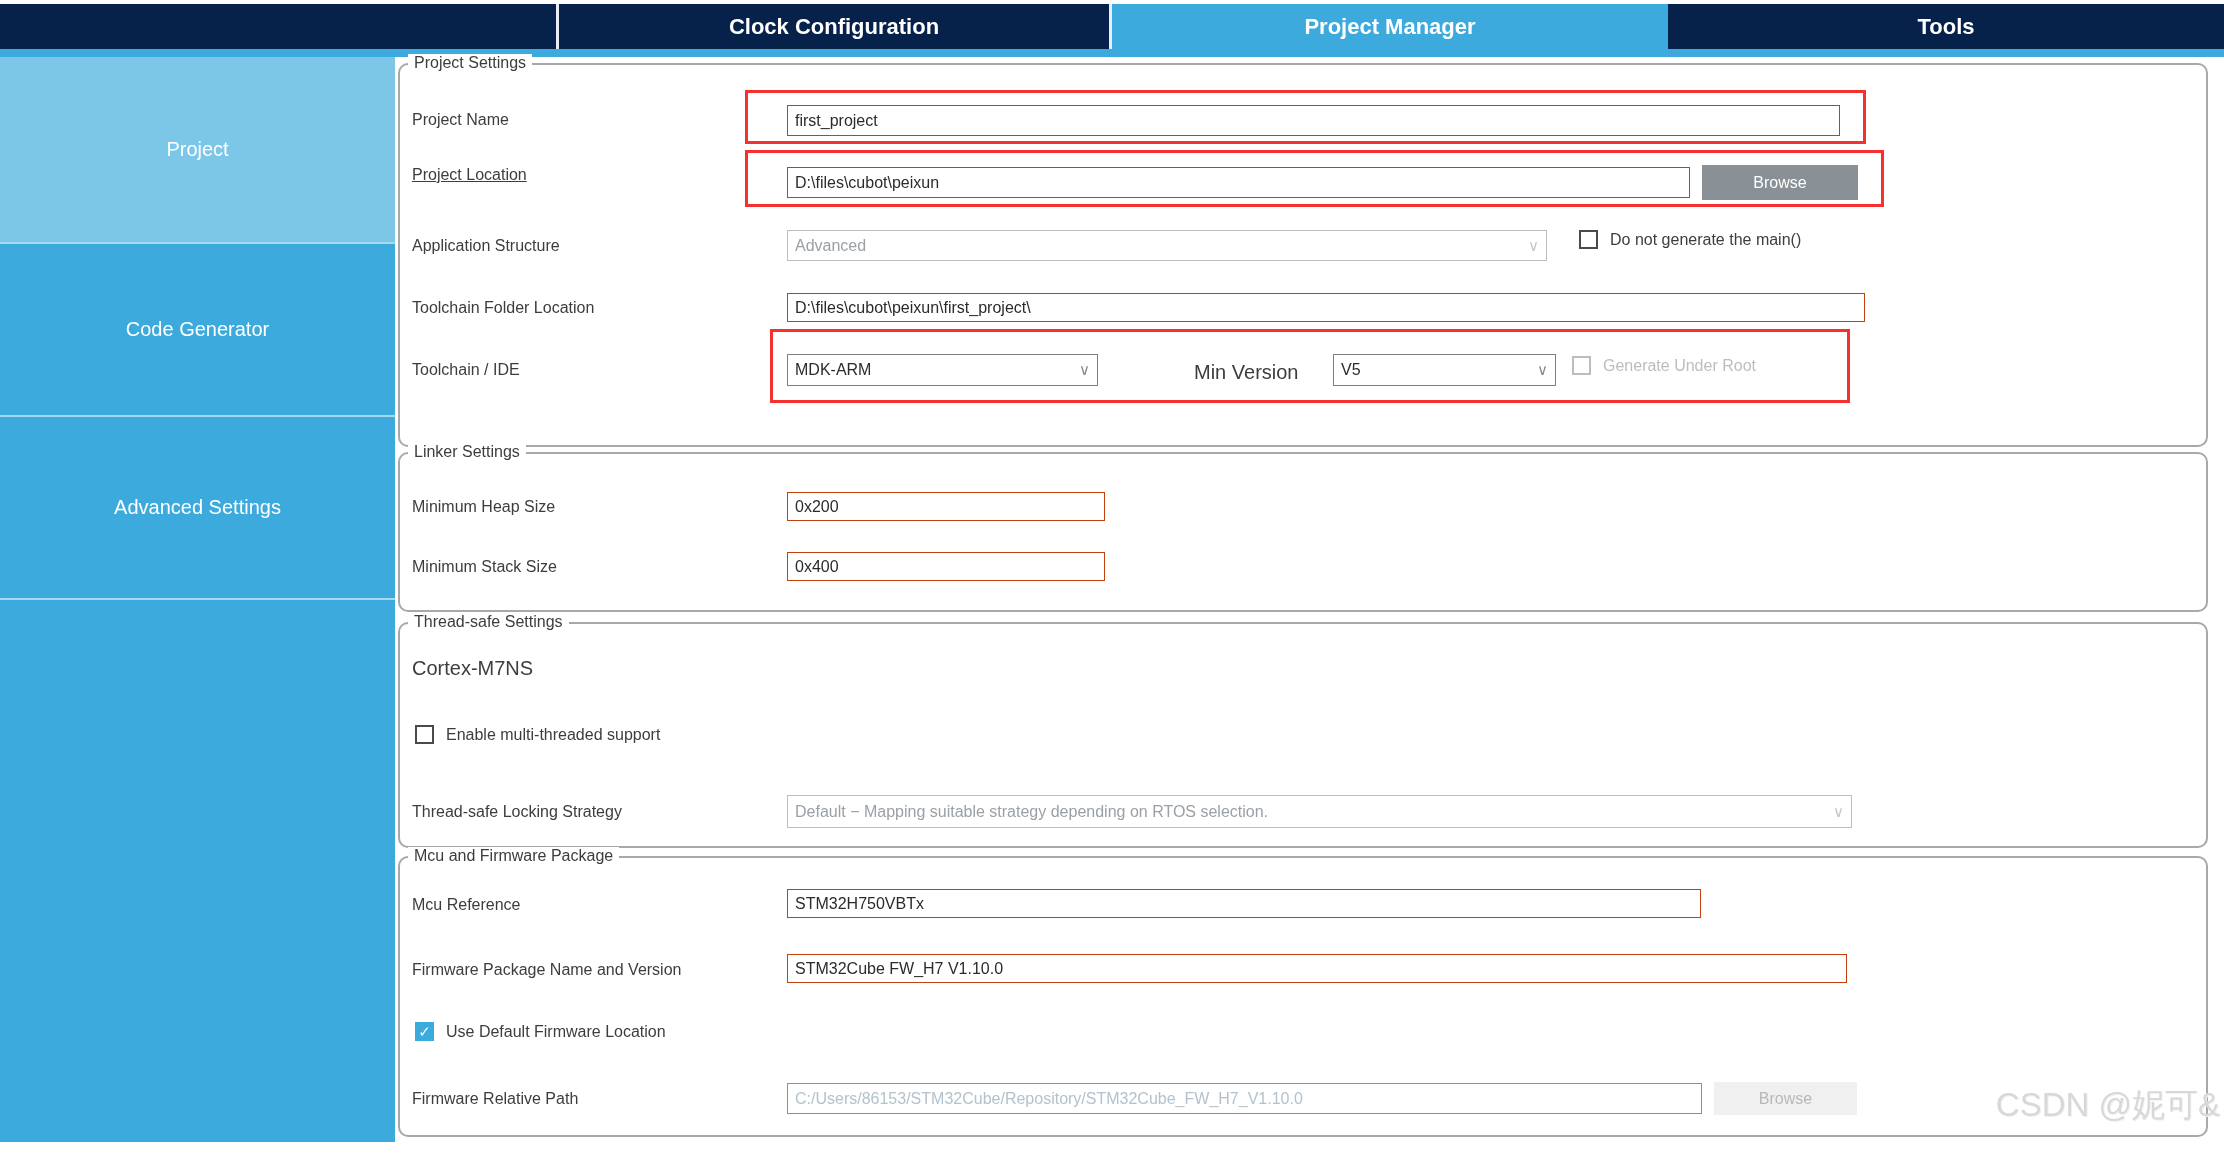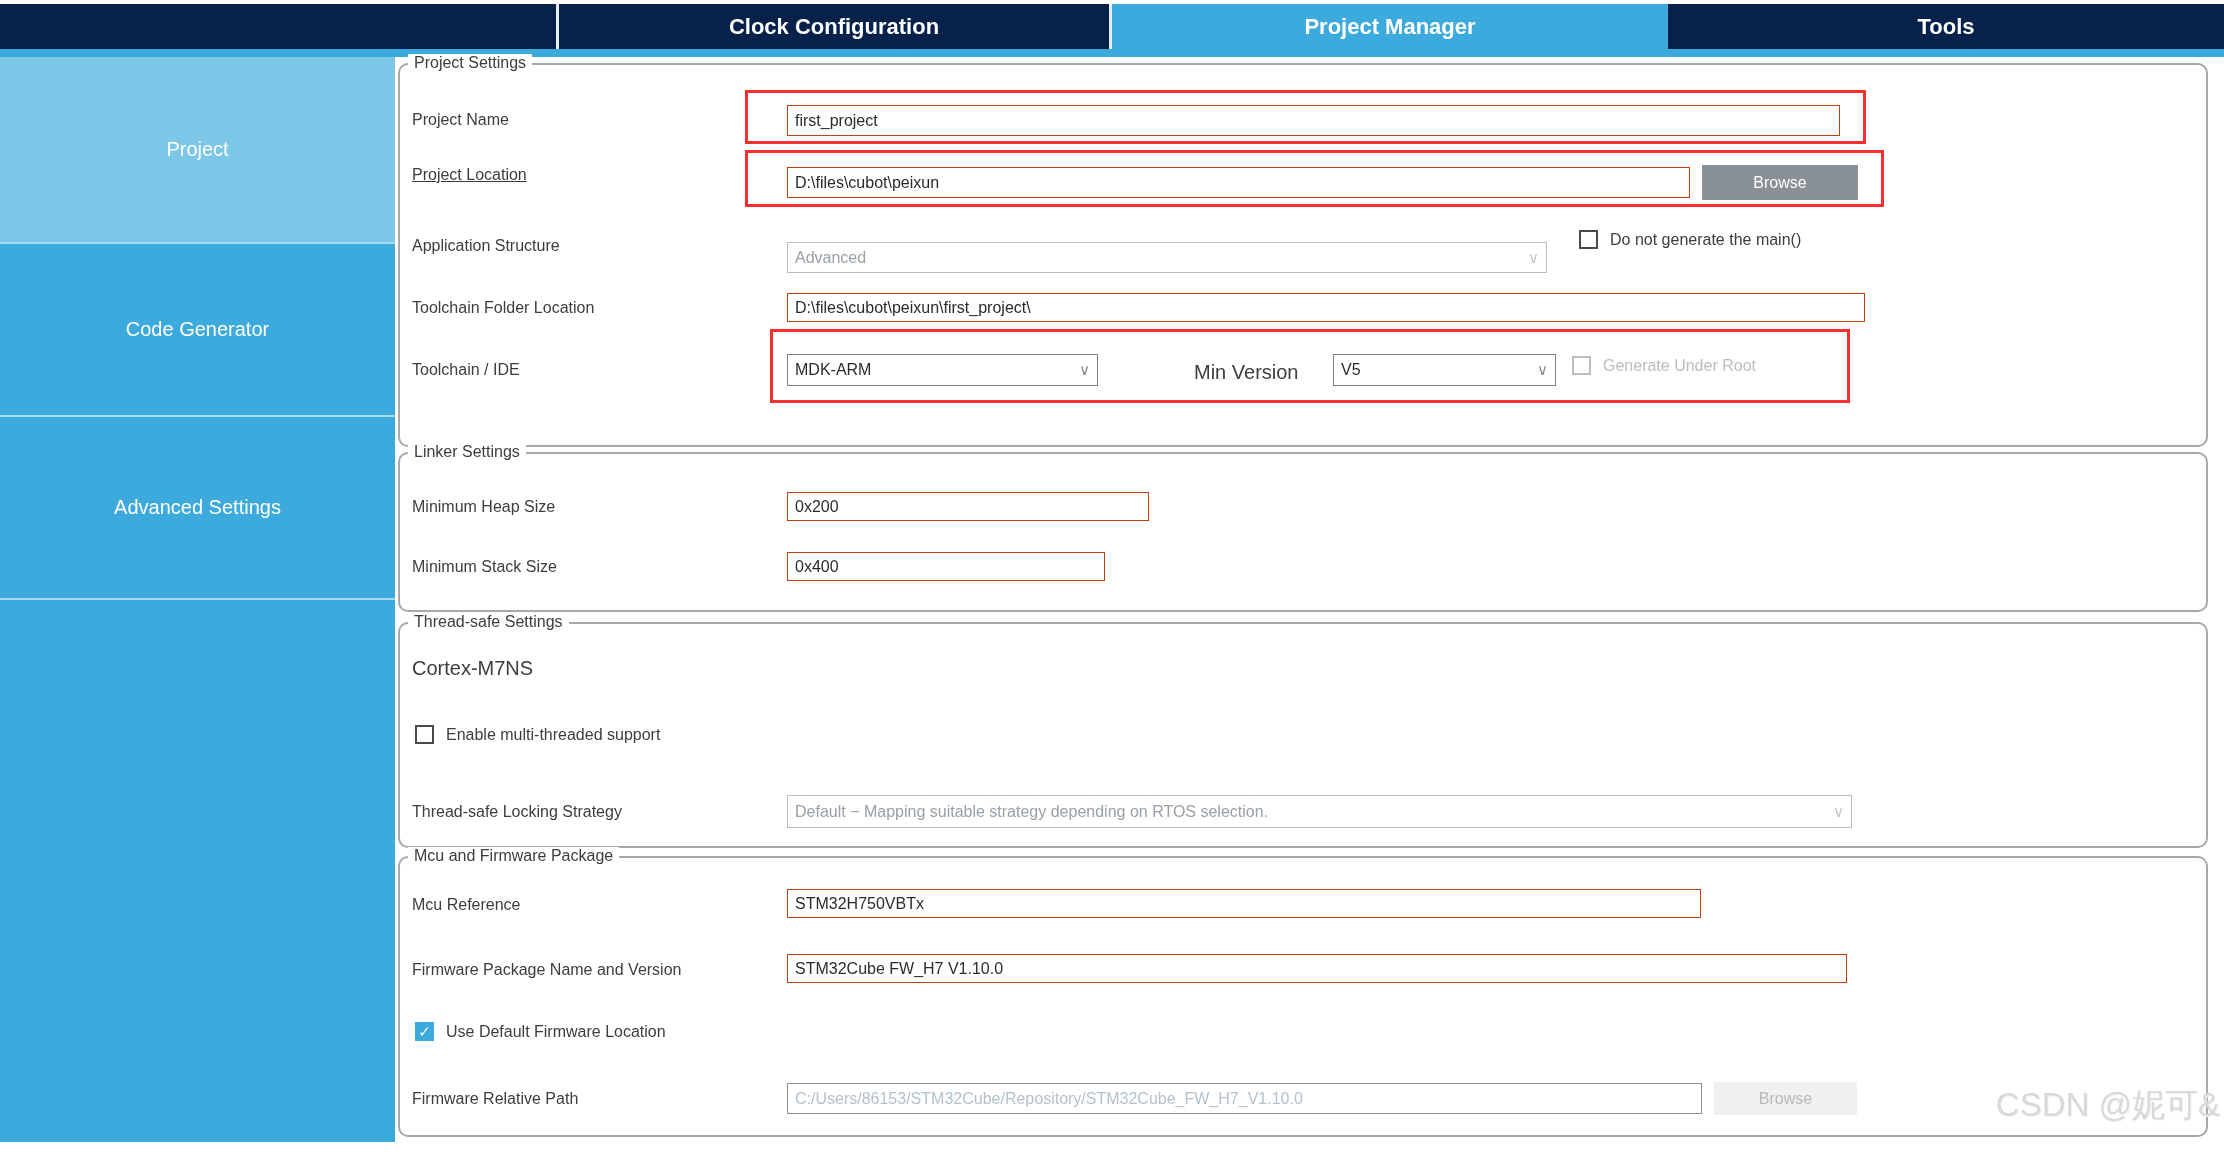"Advanced" div.dropdown { margin-top: 12px -> none }
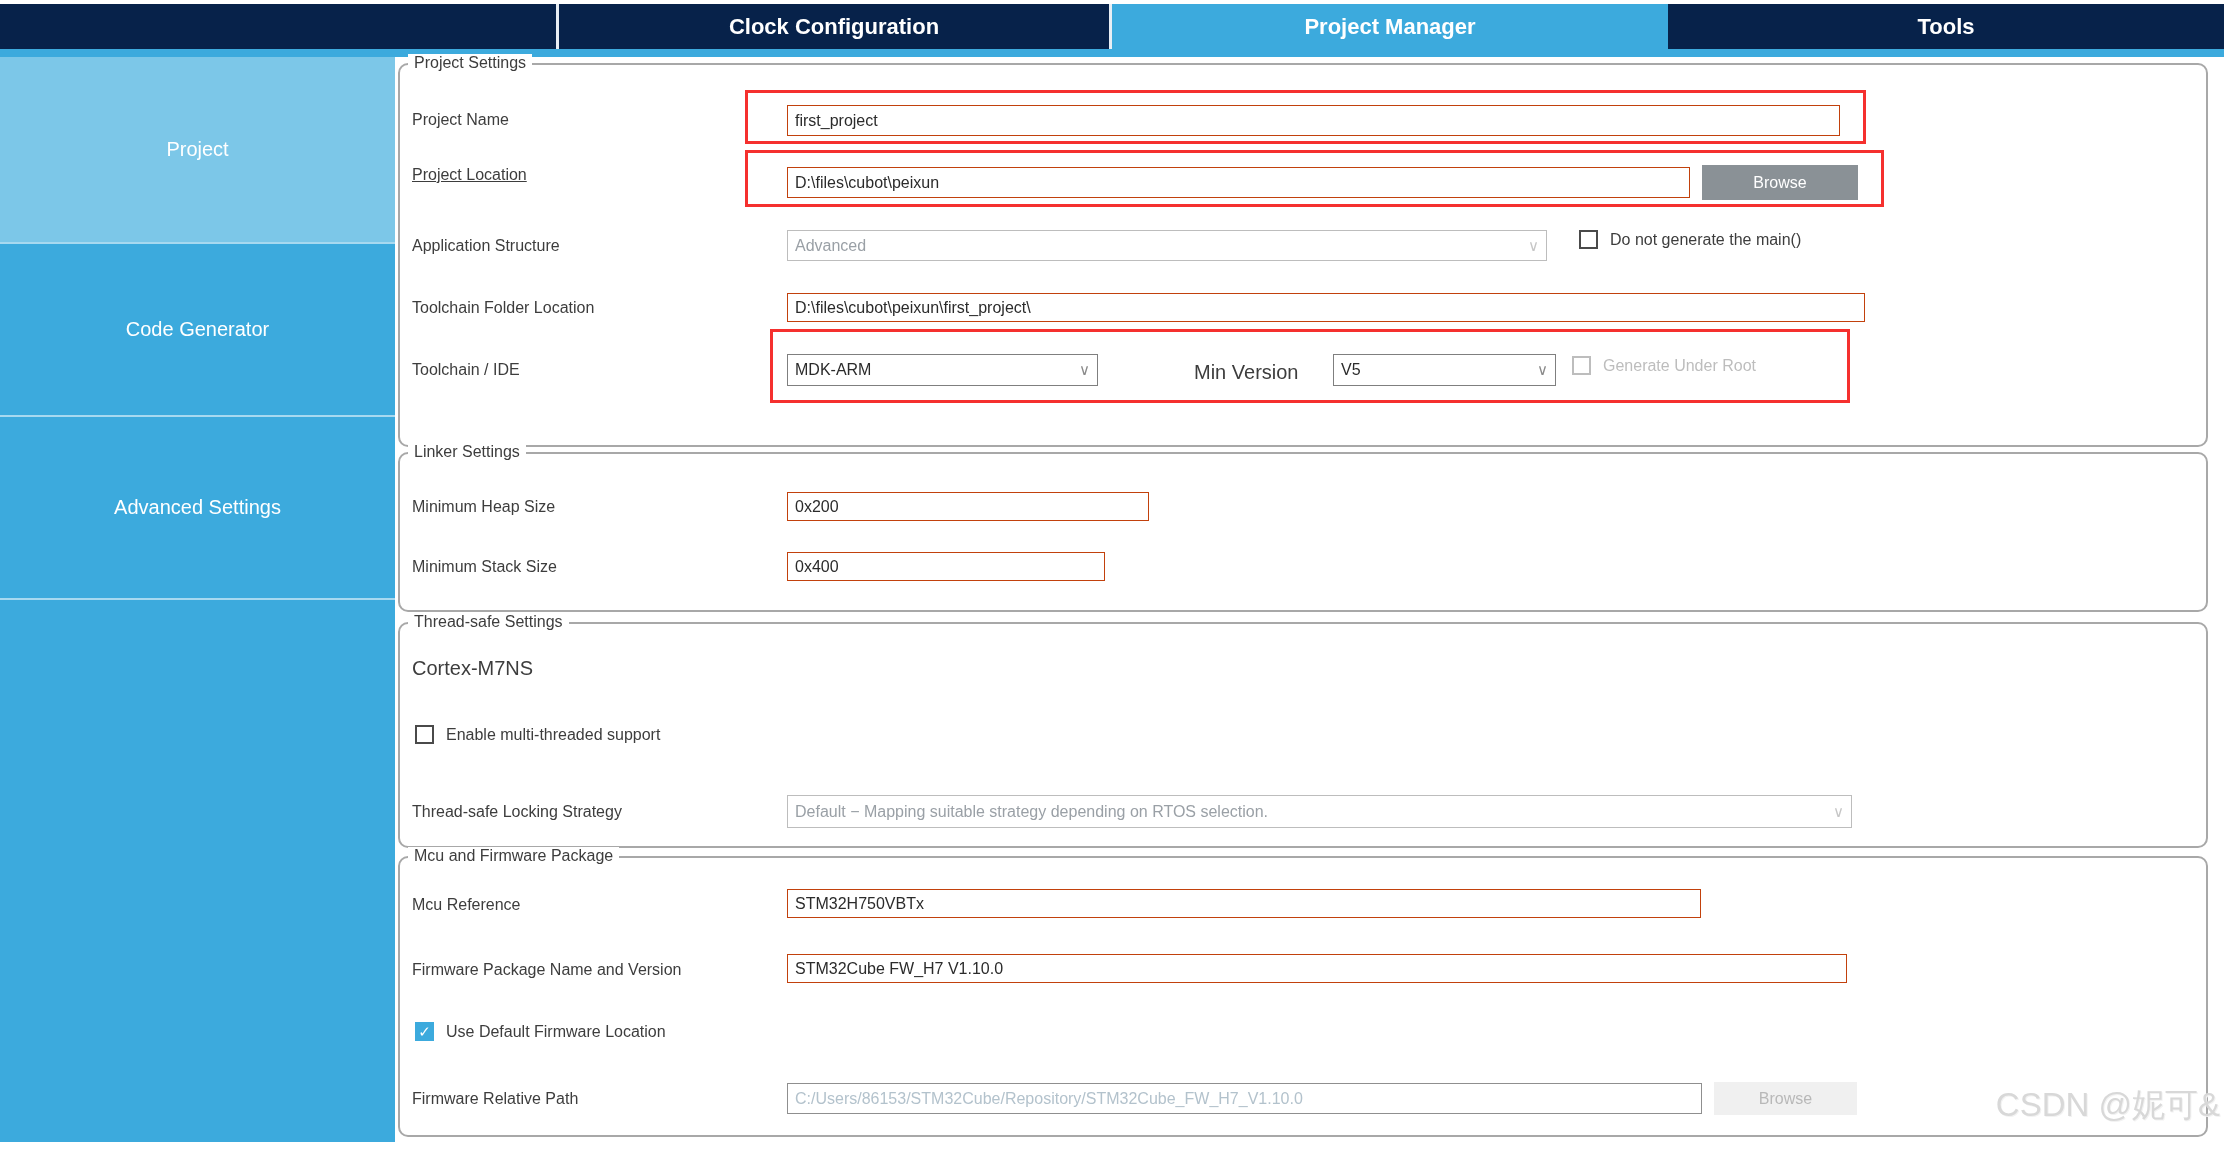"0x200" div.textbox { width: 362px -> 318px }
